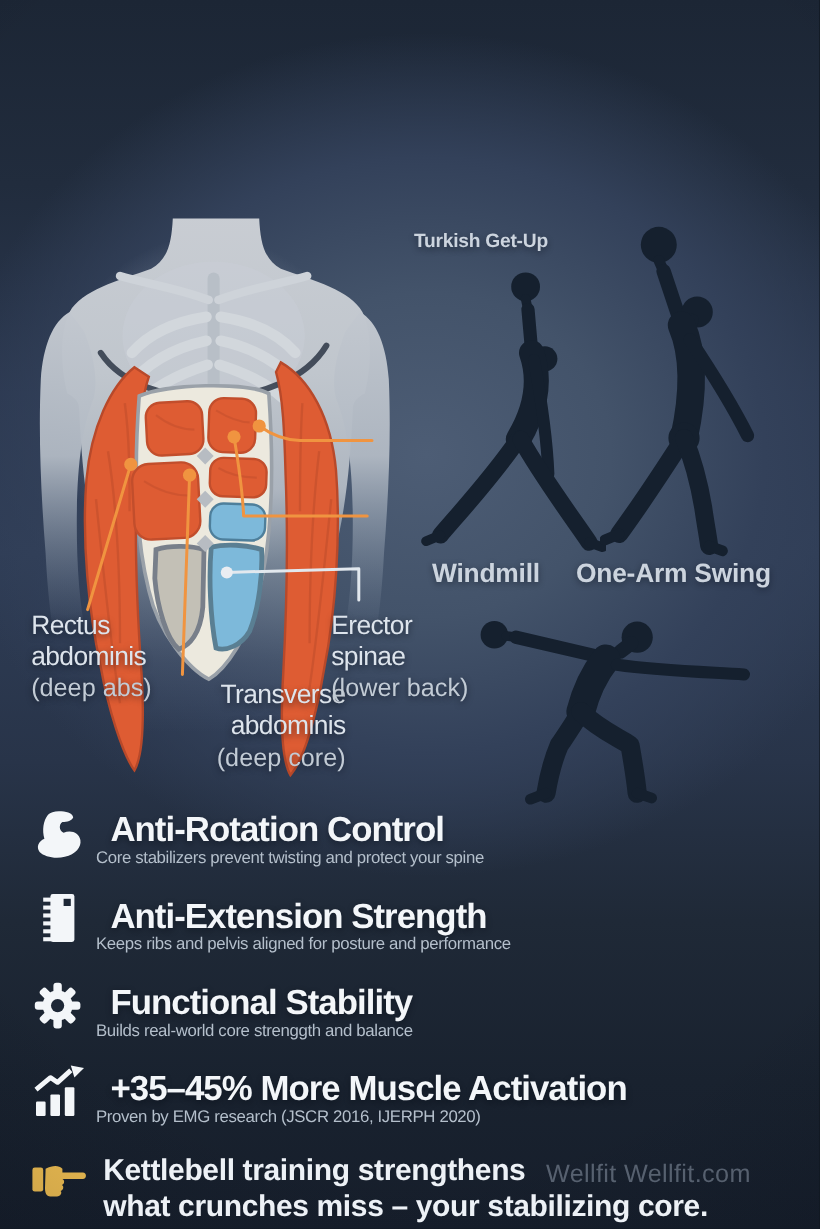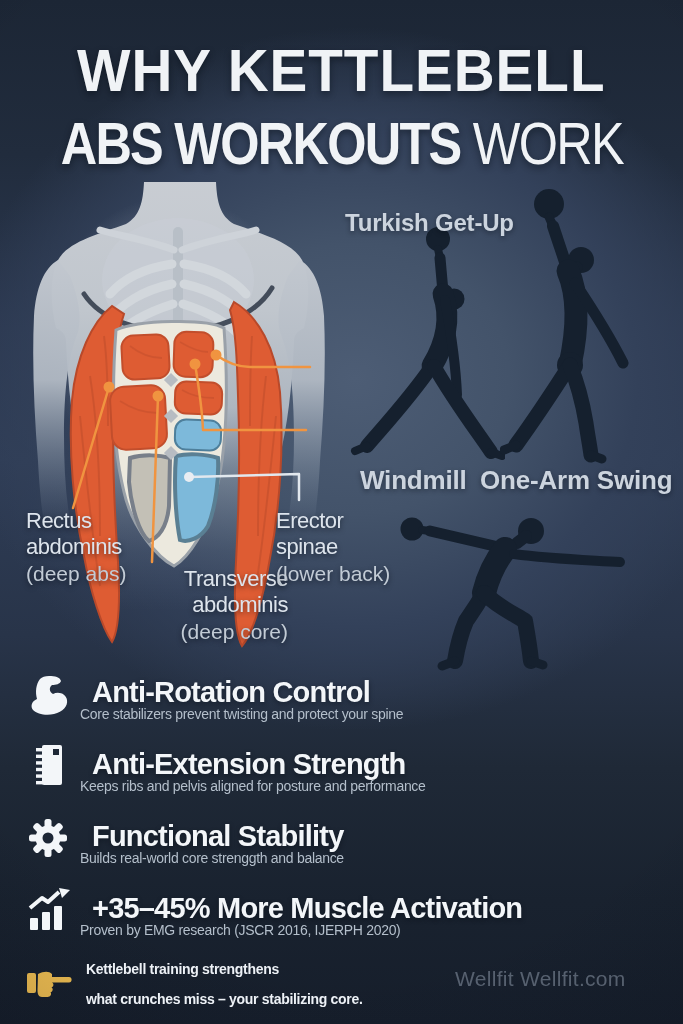"WHY KETTLEBELL" div.title { html: <div> <span>WHY KETTLEBELL</span><br> <span><span>ABS WORKOUTS </span><span>WORK</span></span> </div> -> none }
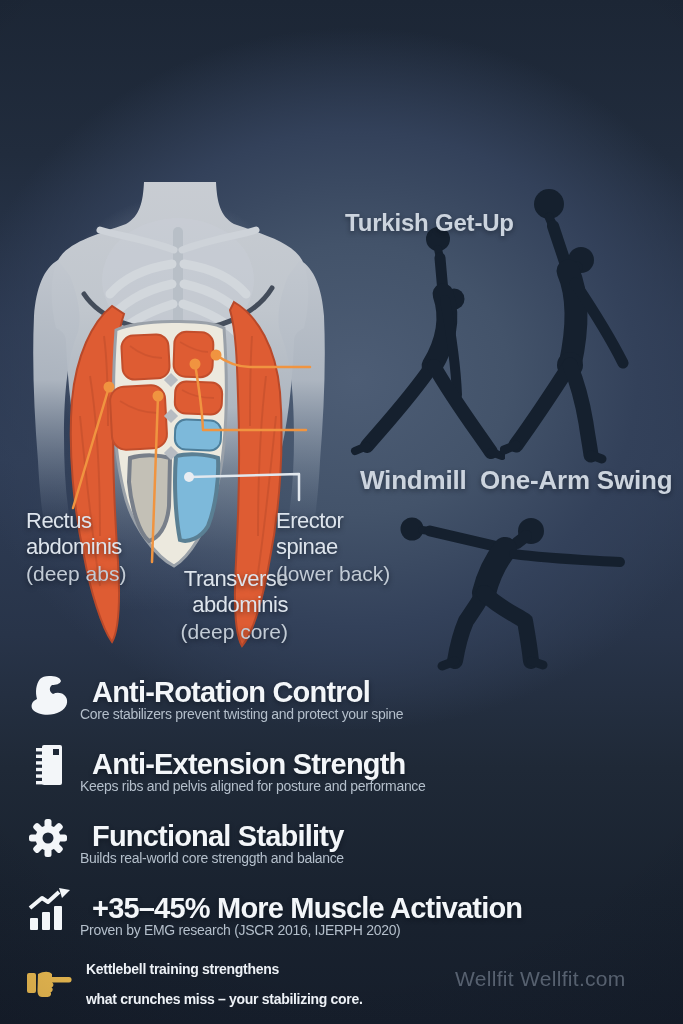"Turkish Get-Up" div.exercise-label { font-size: 24px -> 16px; top: 209px -> 193px }
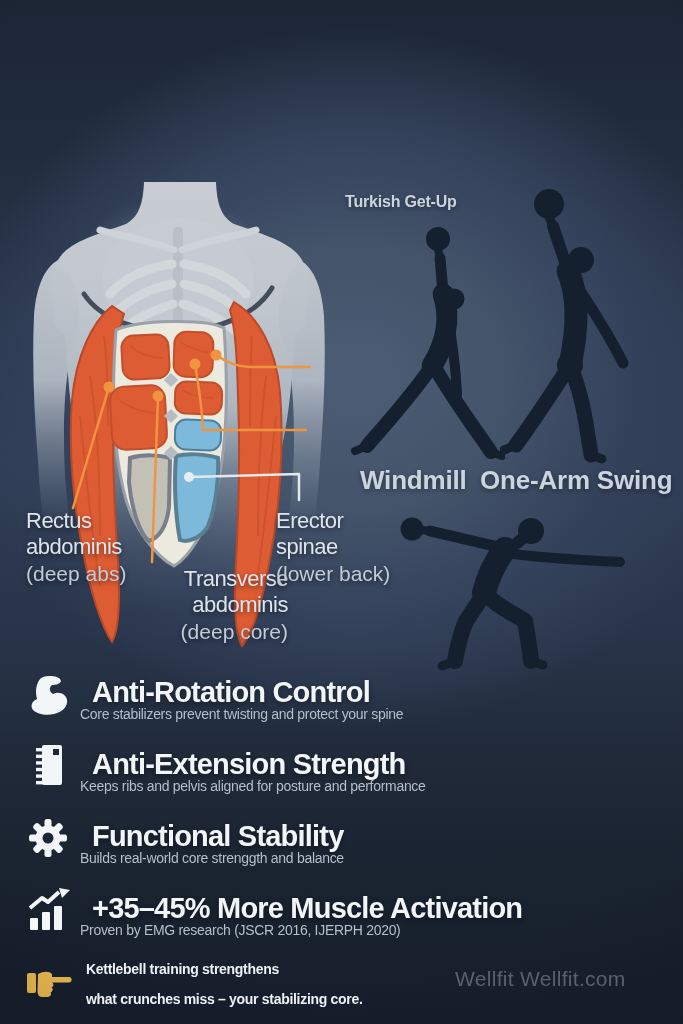"Windmill" .exercise-label { font-size: 26px -> 22px }
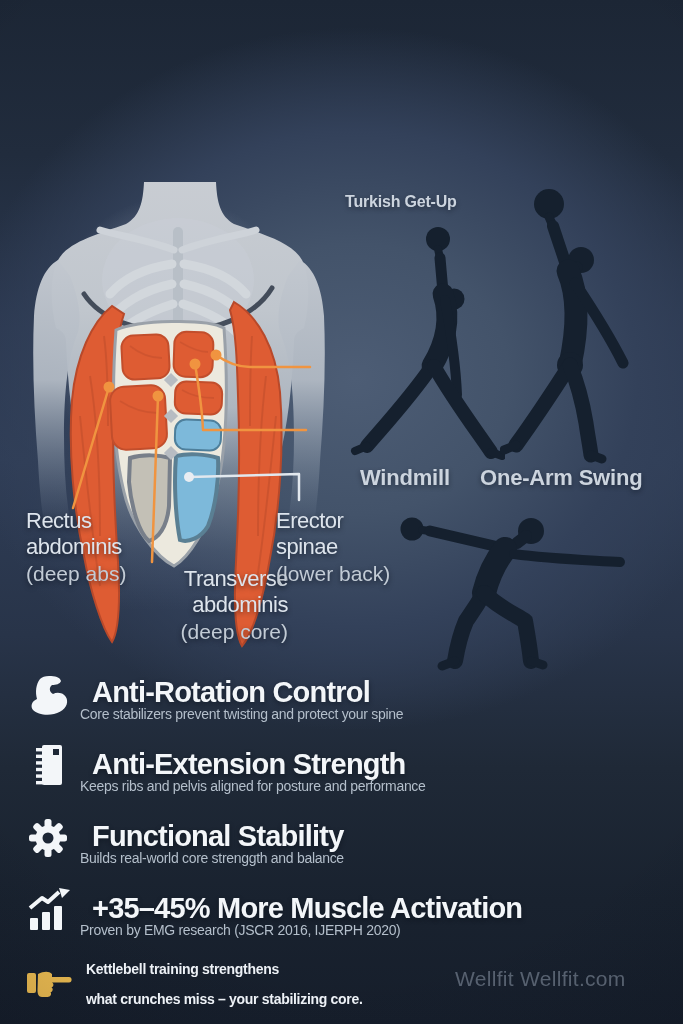"Kettlebell training strengthens" .footer-line { font-size: 14px -> 25px }
